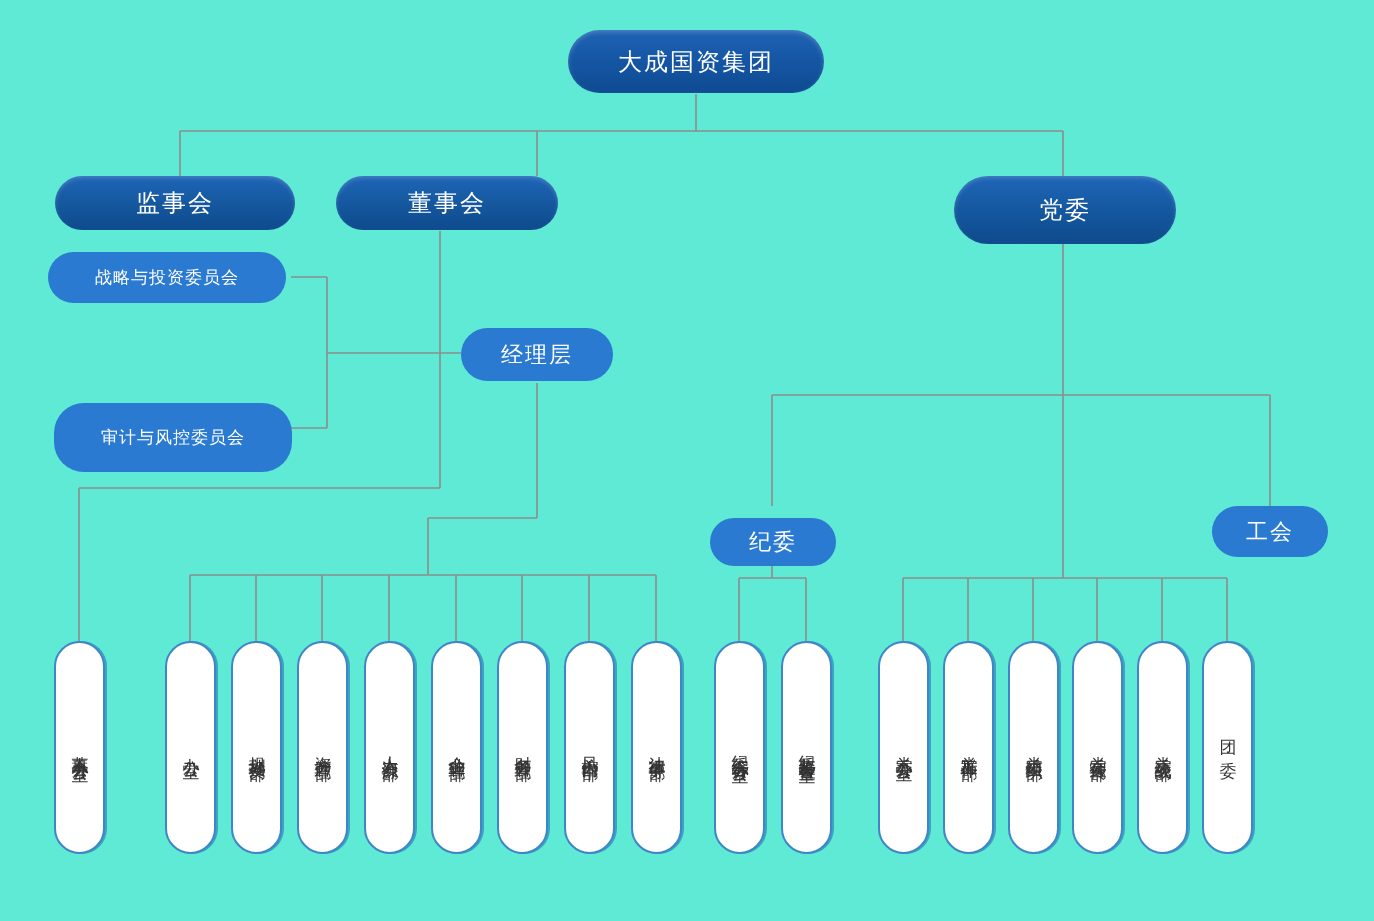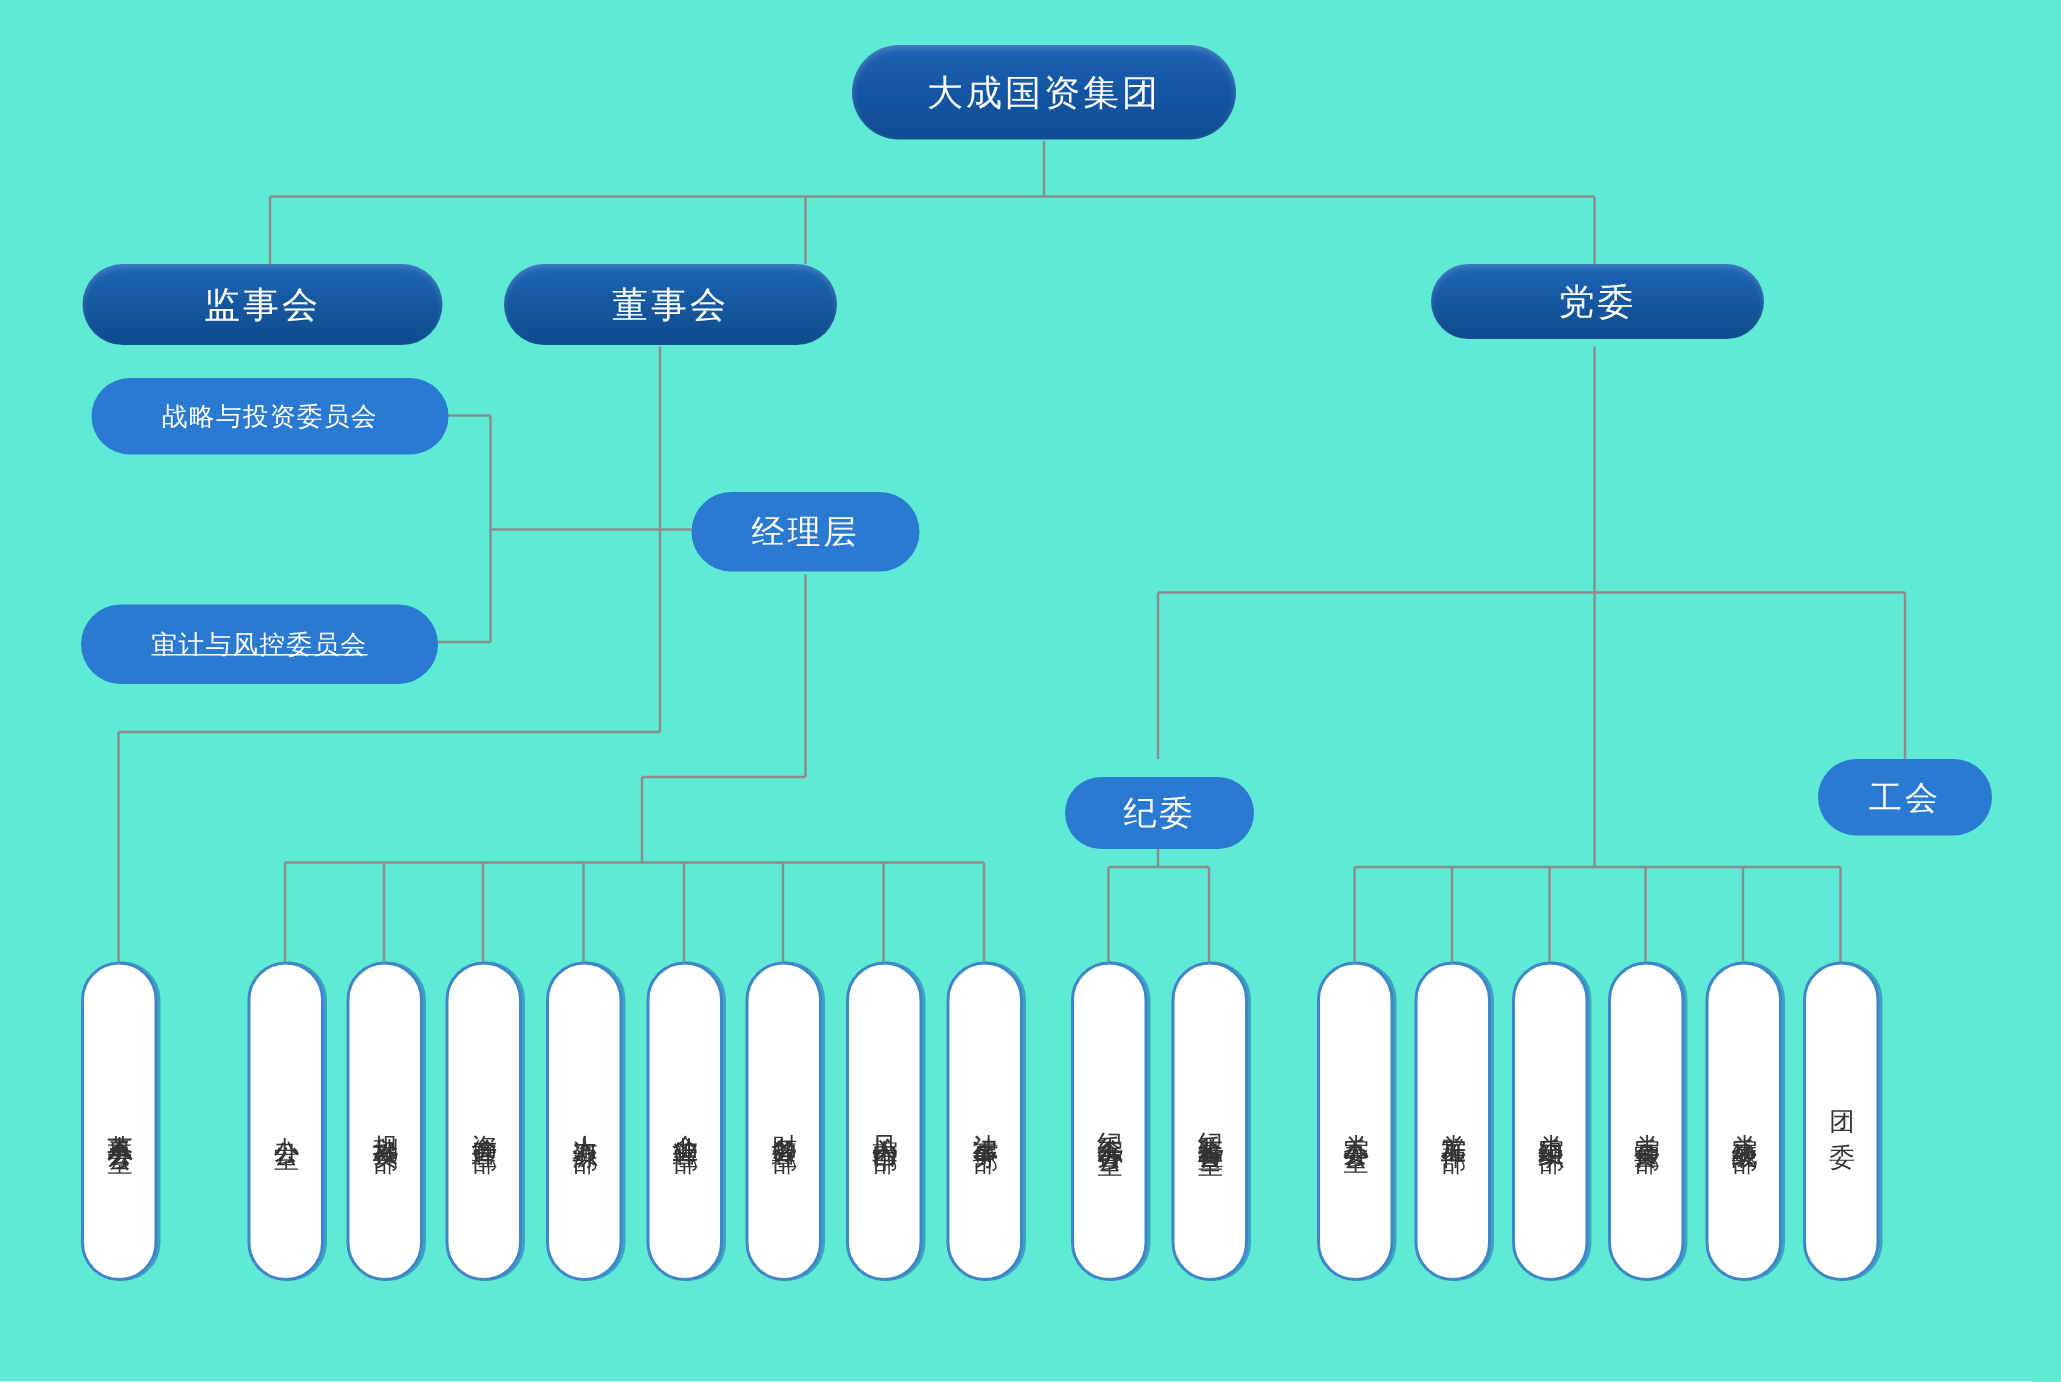"党委" div.node { height: 50px -> 68px }
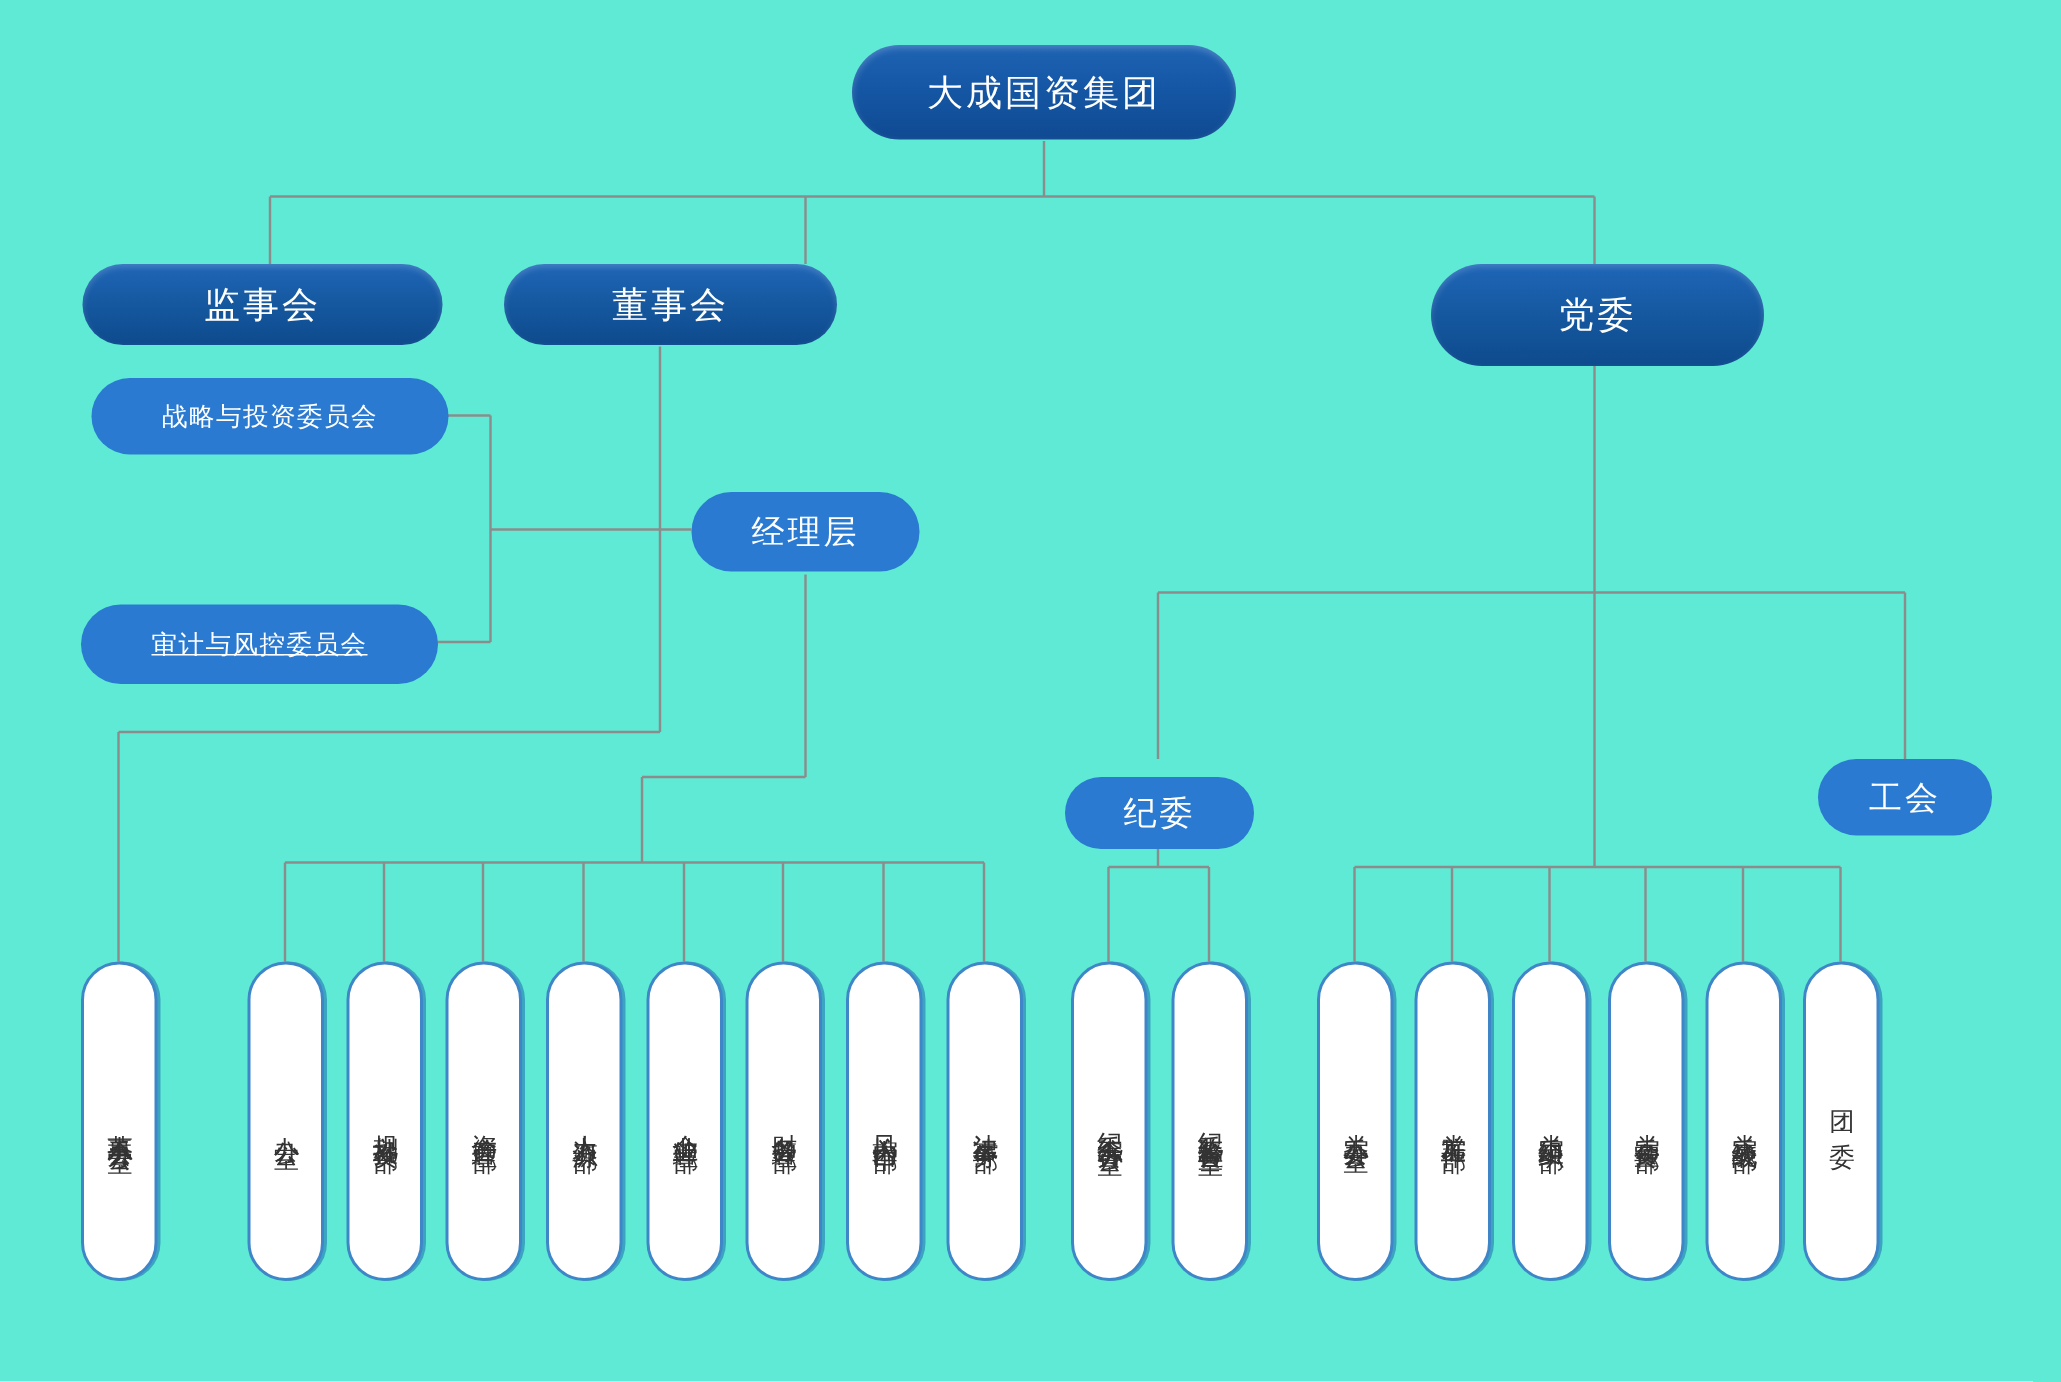"战略与投资委员会" div.node { left: 61px -> 48px }
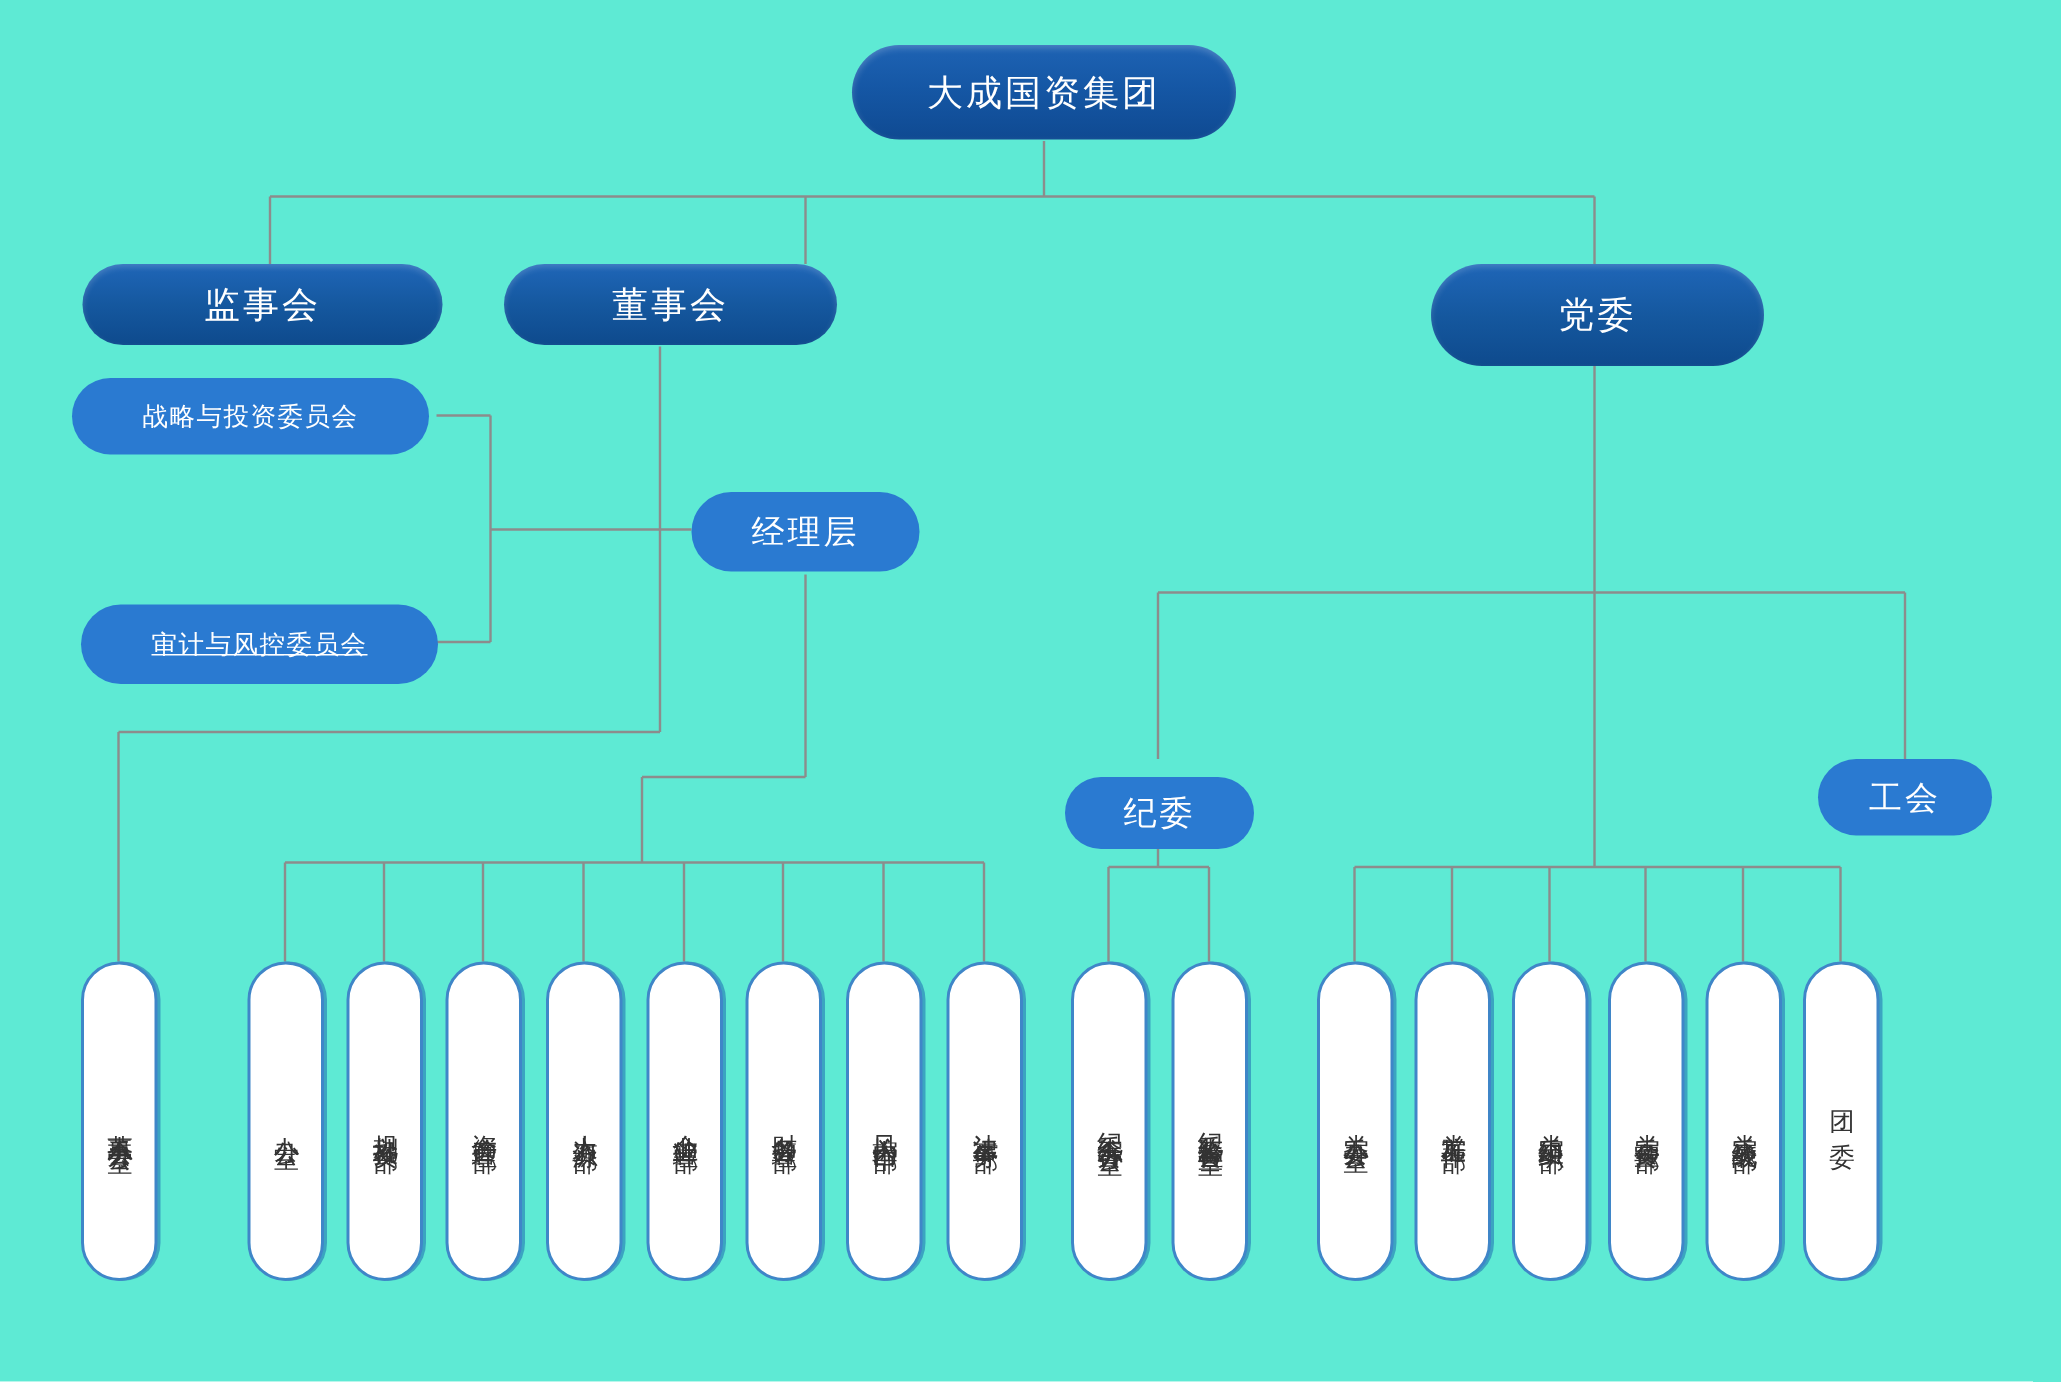"审计与风控委员会" div.node { height: 53px -> 69px; text-decoration: underline -> none }
